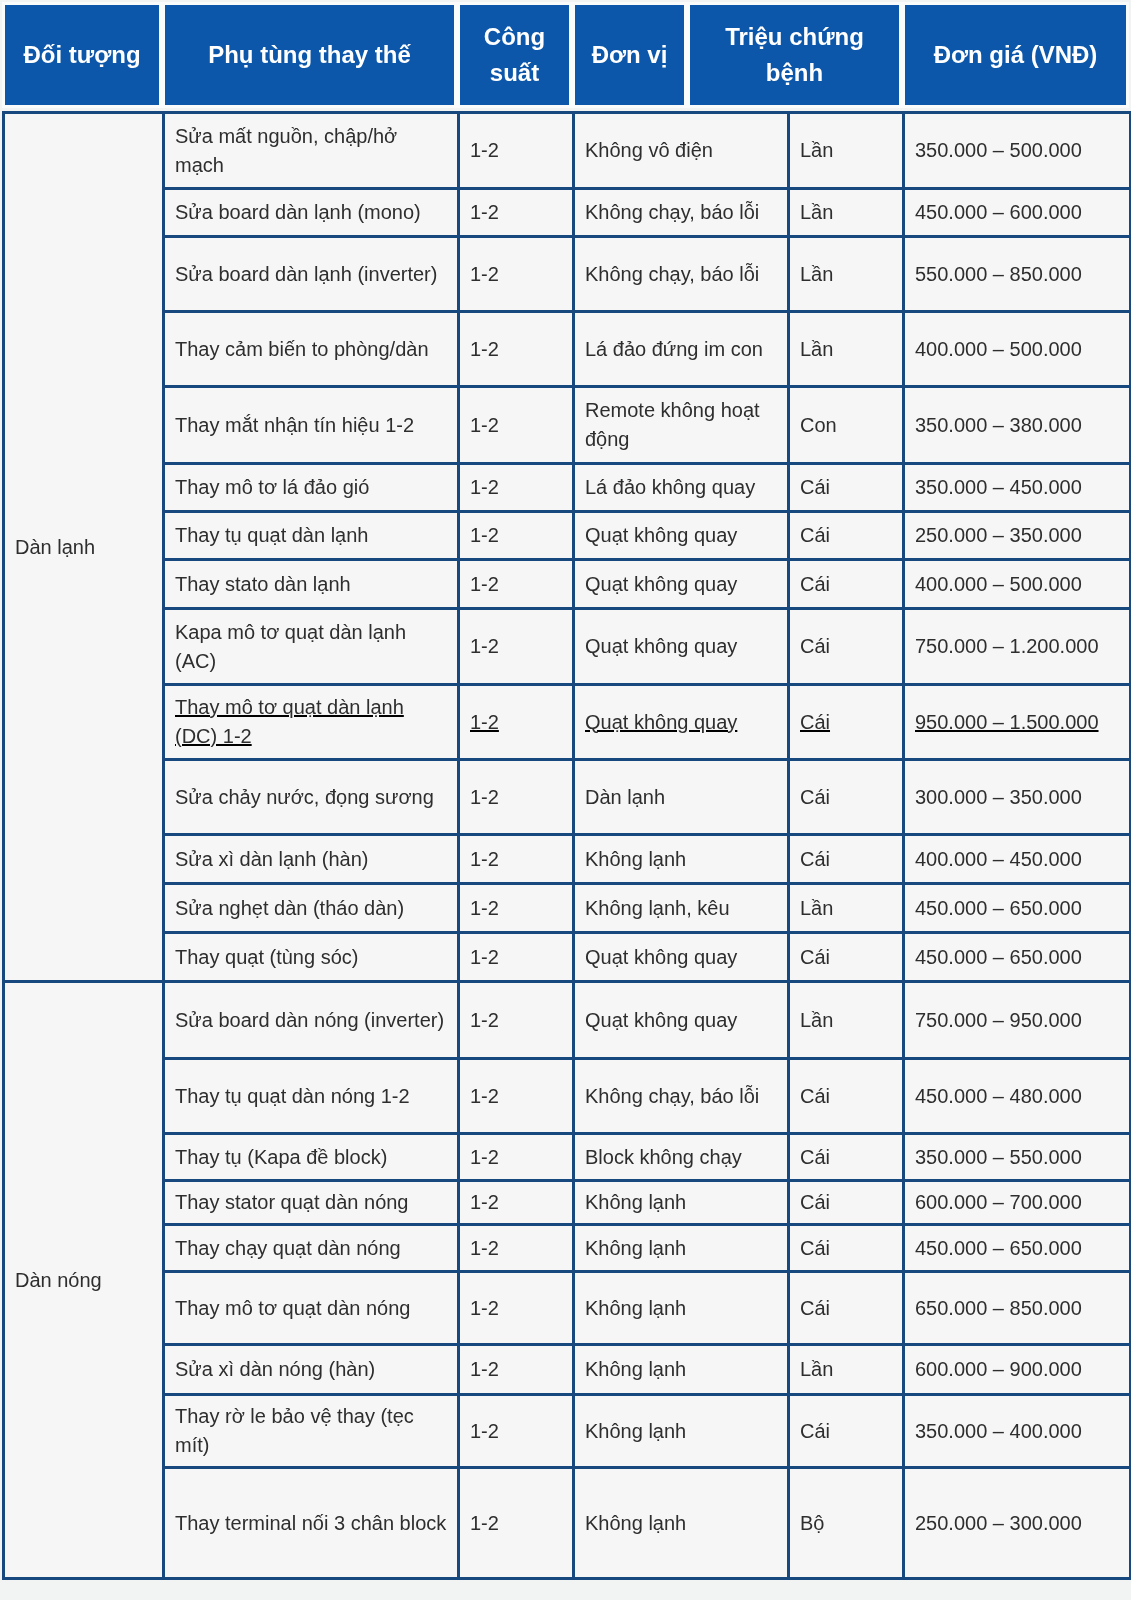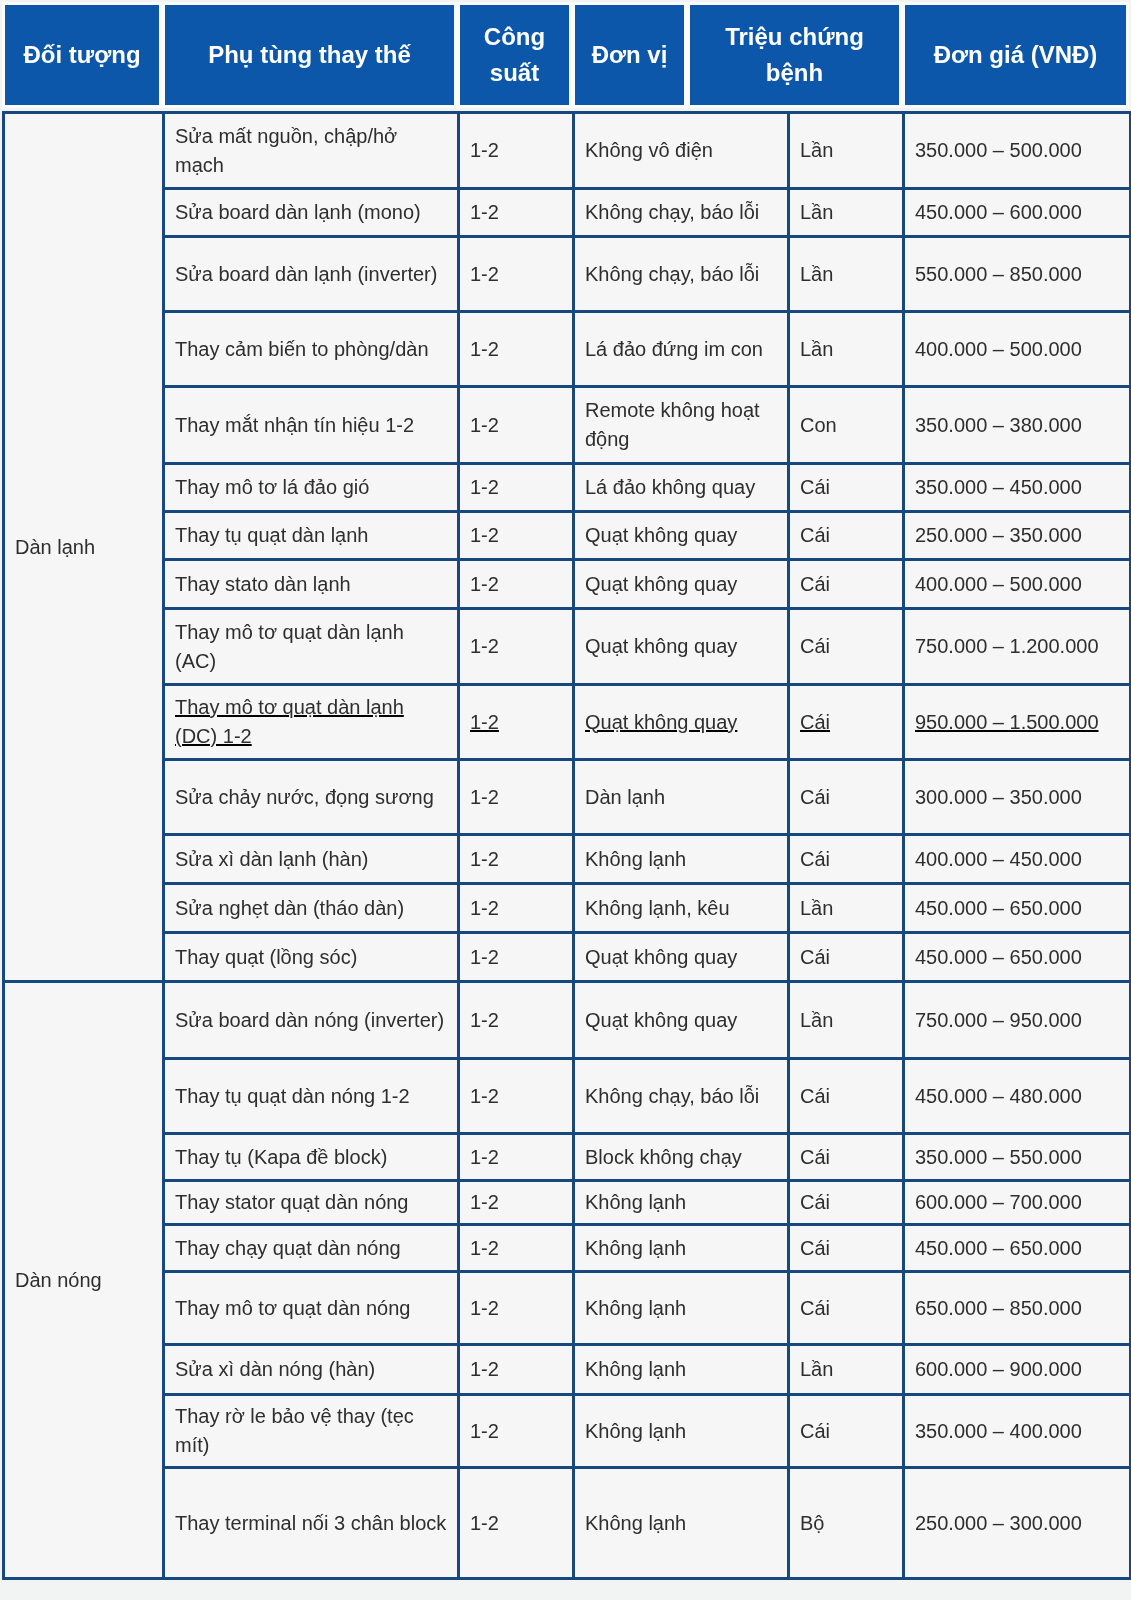"Thay mô tơ quạt dàn lạnh (AC)" td { text: Thay -> Kapa }
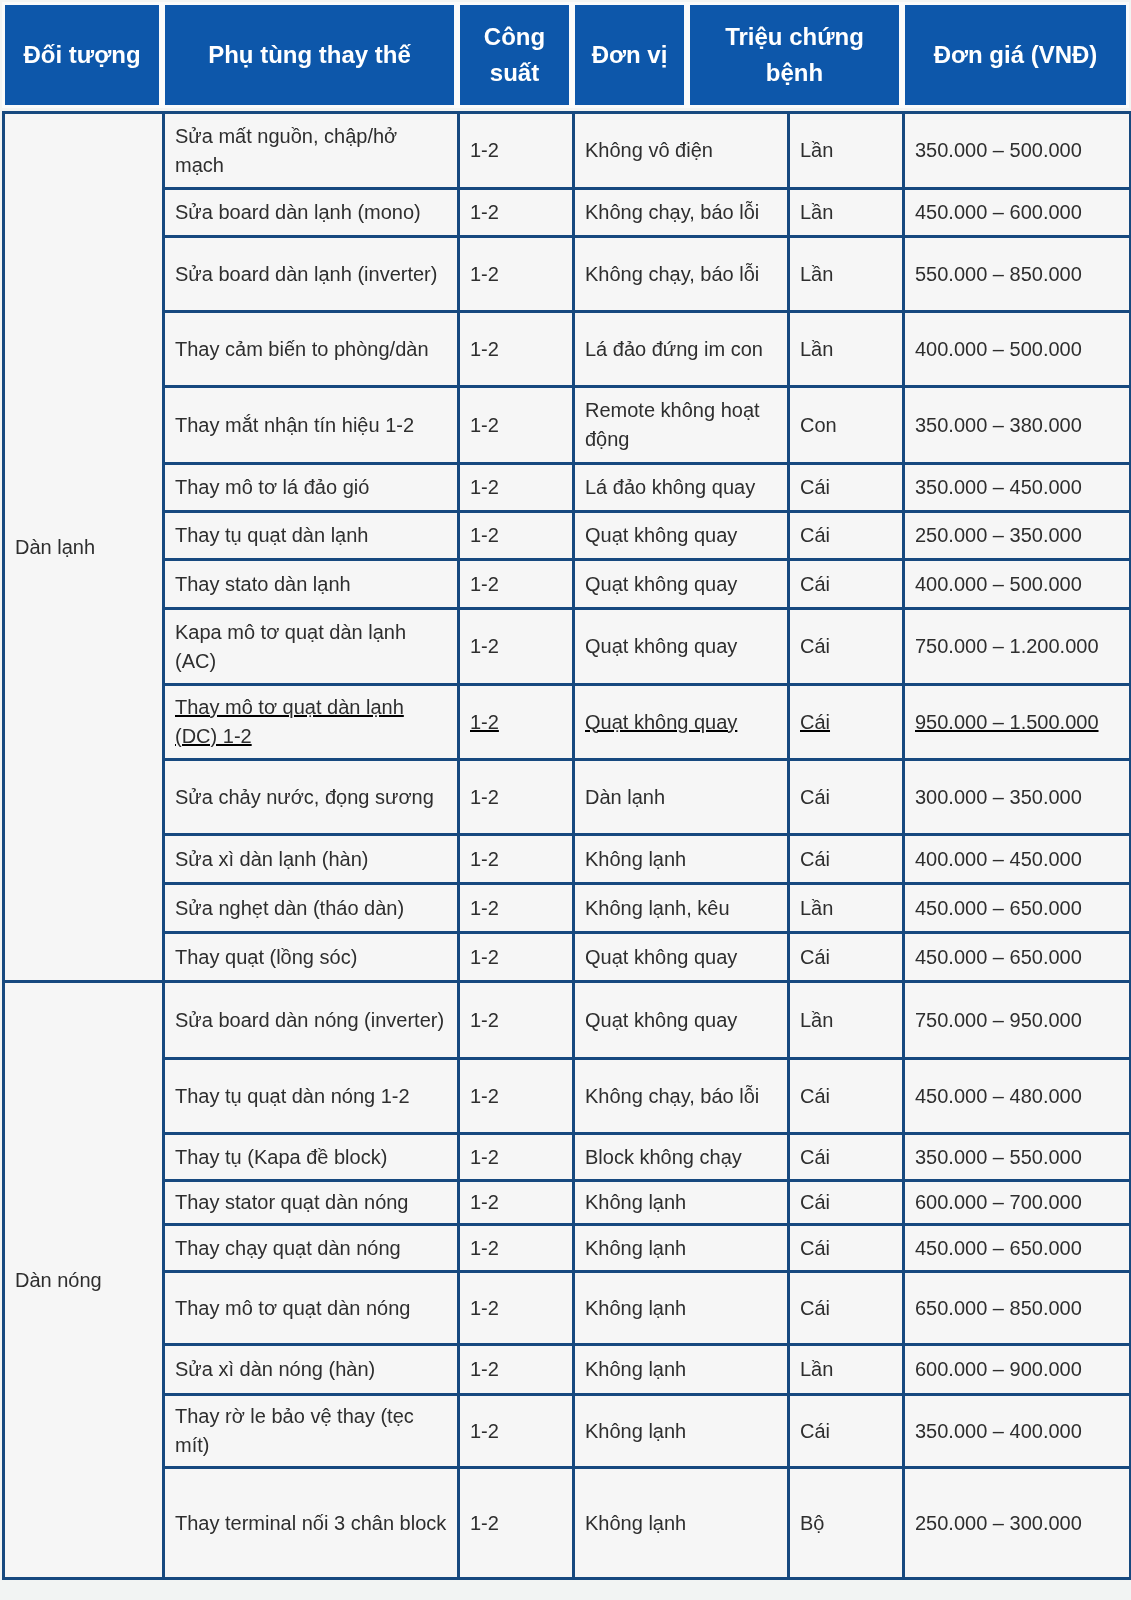"Thay quạt (lồng sóc)" td { text: lồng -> tùng }
